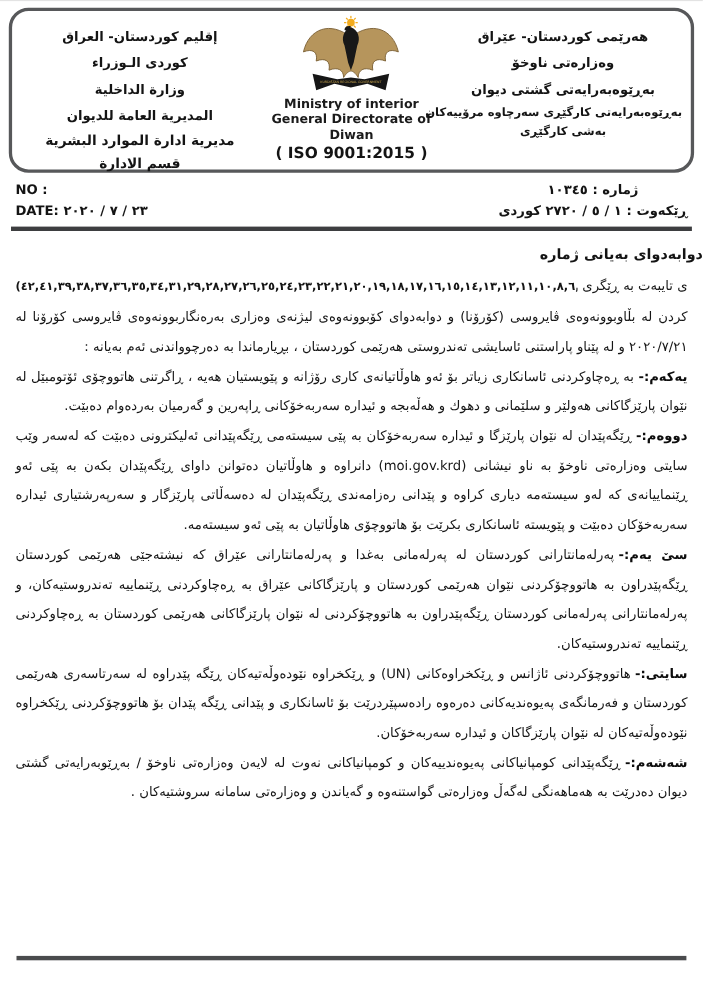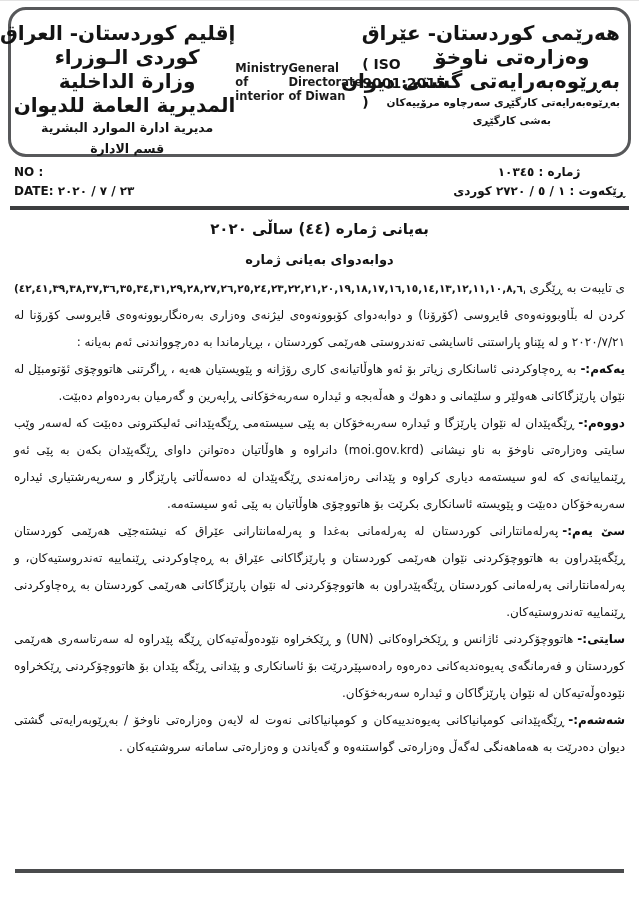"إقليم كوردستان- العراق" .hline-lg { font-size: 20px -> 12px }
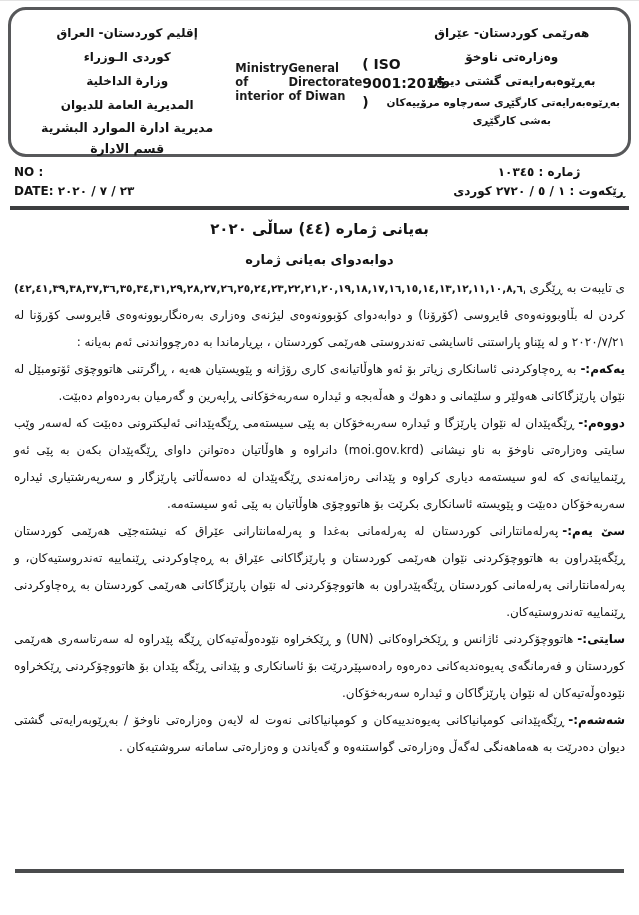"Ministry of interior" .hcol.centercol { flex-direction: row -> column; text-align: none -> center }
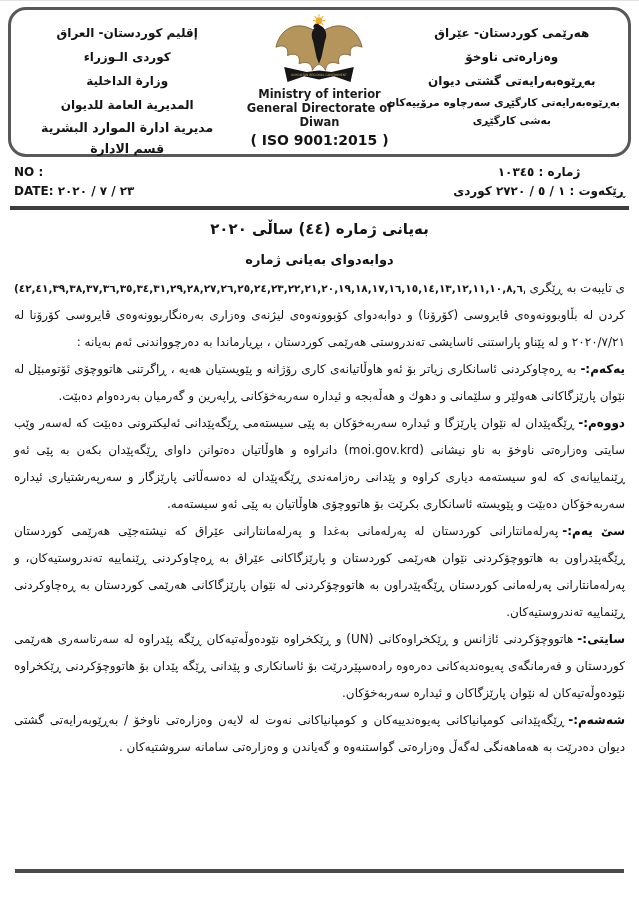"بەیانی ژمارە (٤٤) ساڵی ٢٠٢٠" div.doc-title { html: <div>بەیانی ژمارە (٤٤) ساڵی ٢٠٢٠</div> -> none }
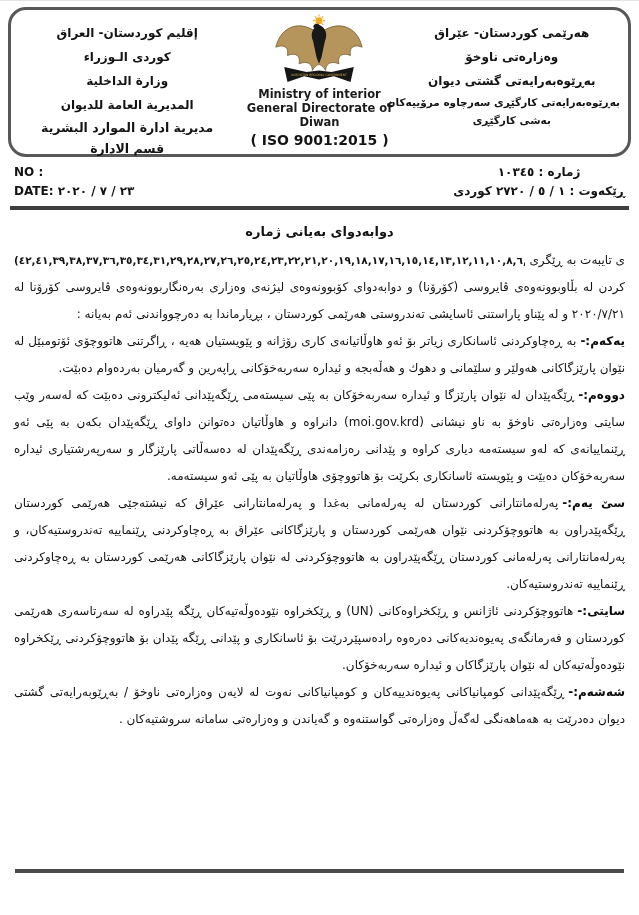"دوابەدوای بەیانی ژمارە" .doc-subtitle { text-align: center -> none }
